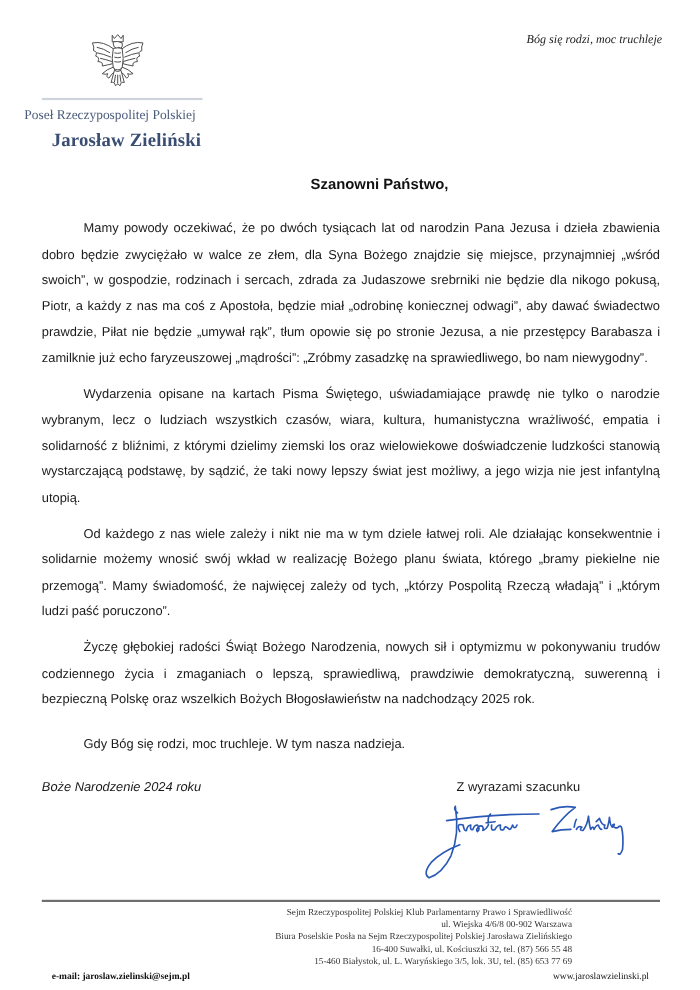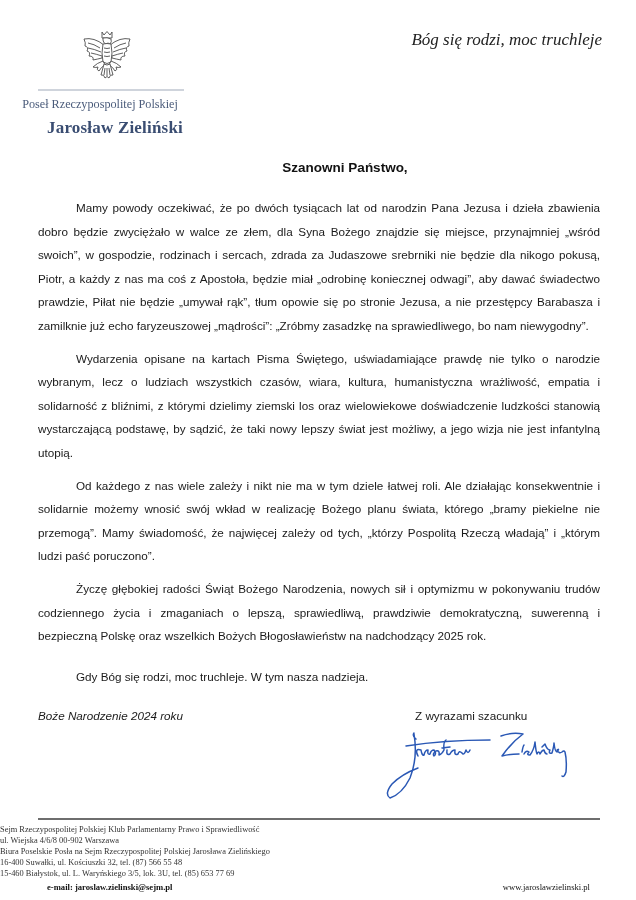"Bóg się rodzi, moc truchleje" #motto { font-size: 17px -> 11px }
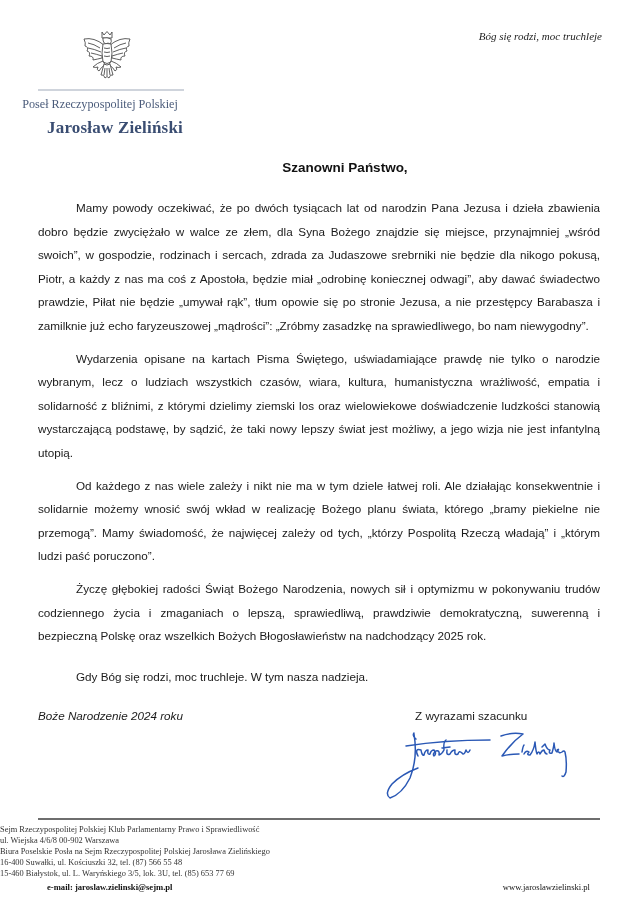"Sejm Rzeczypospolitej Polskiej Klub" #footer { text-align: left -> right }
